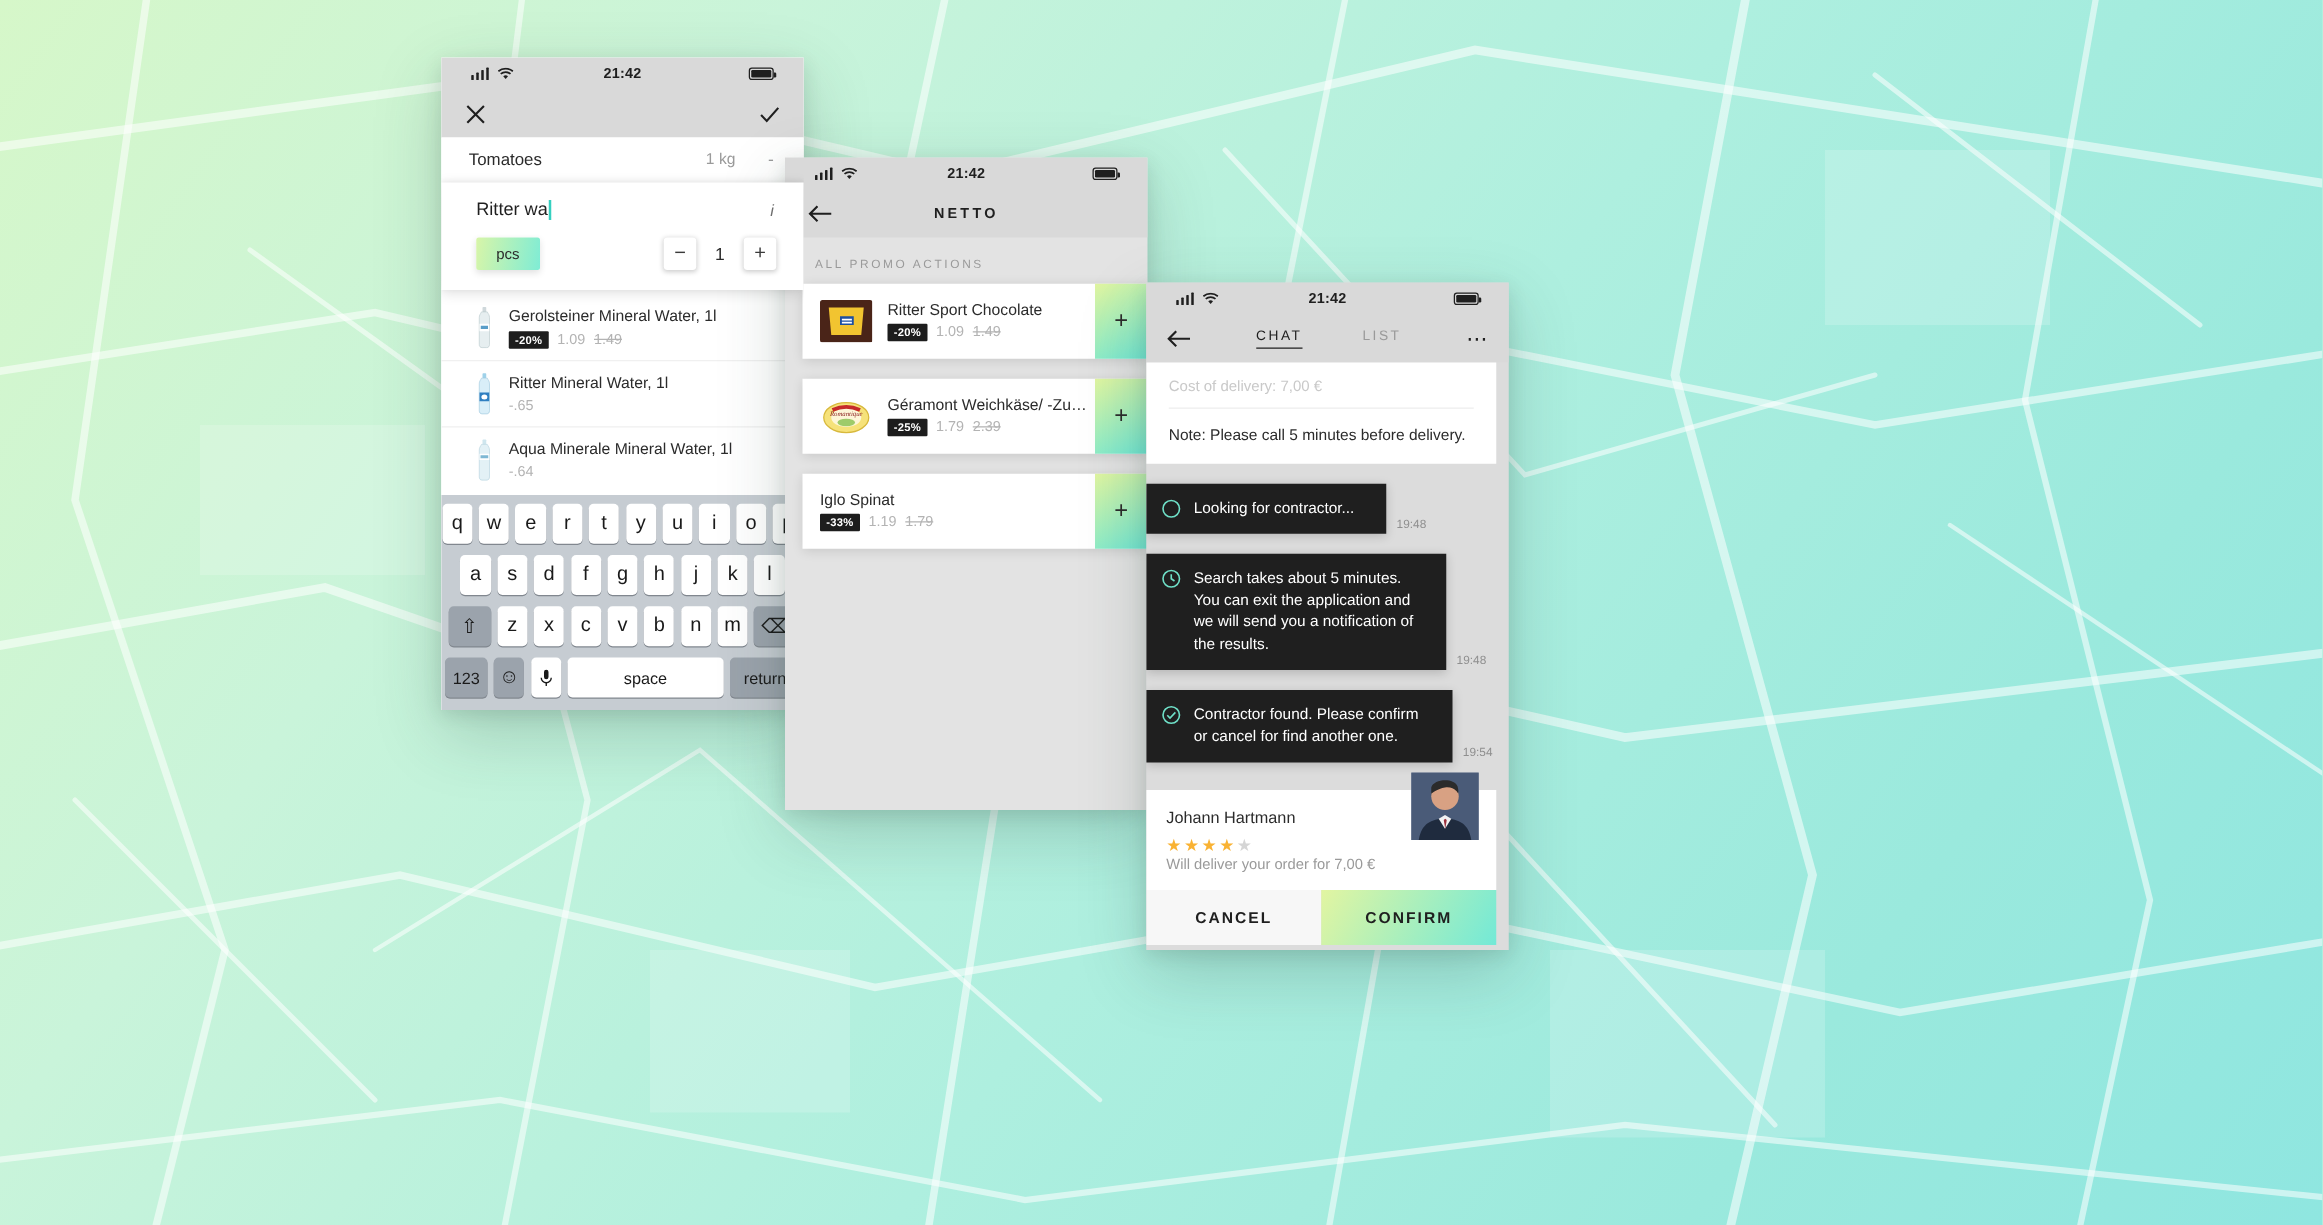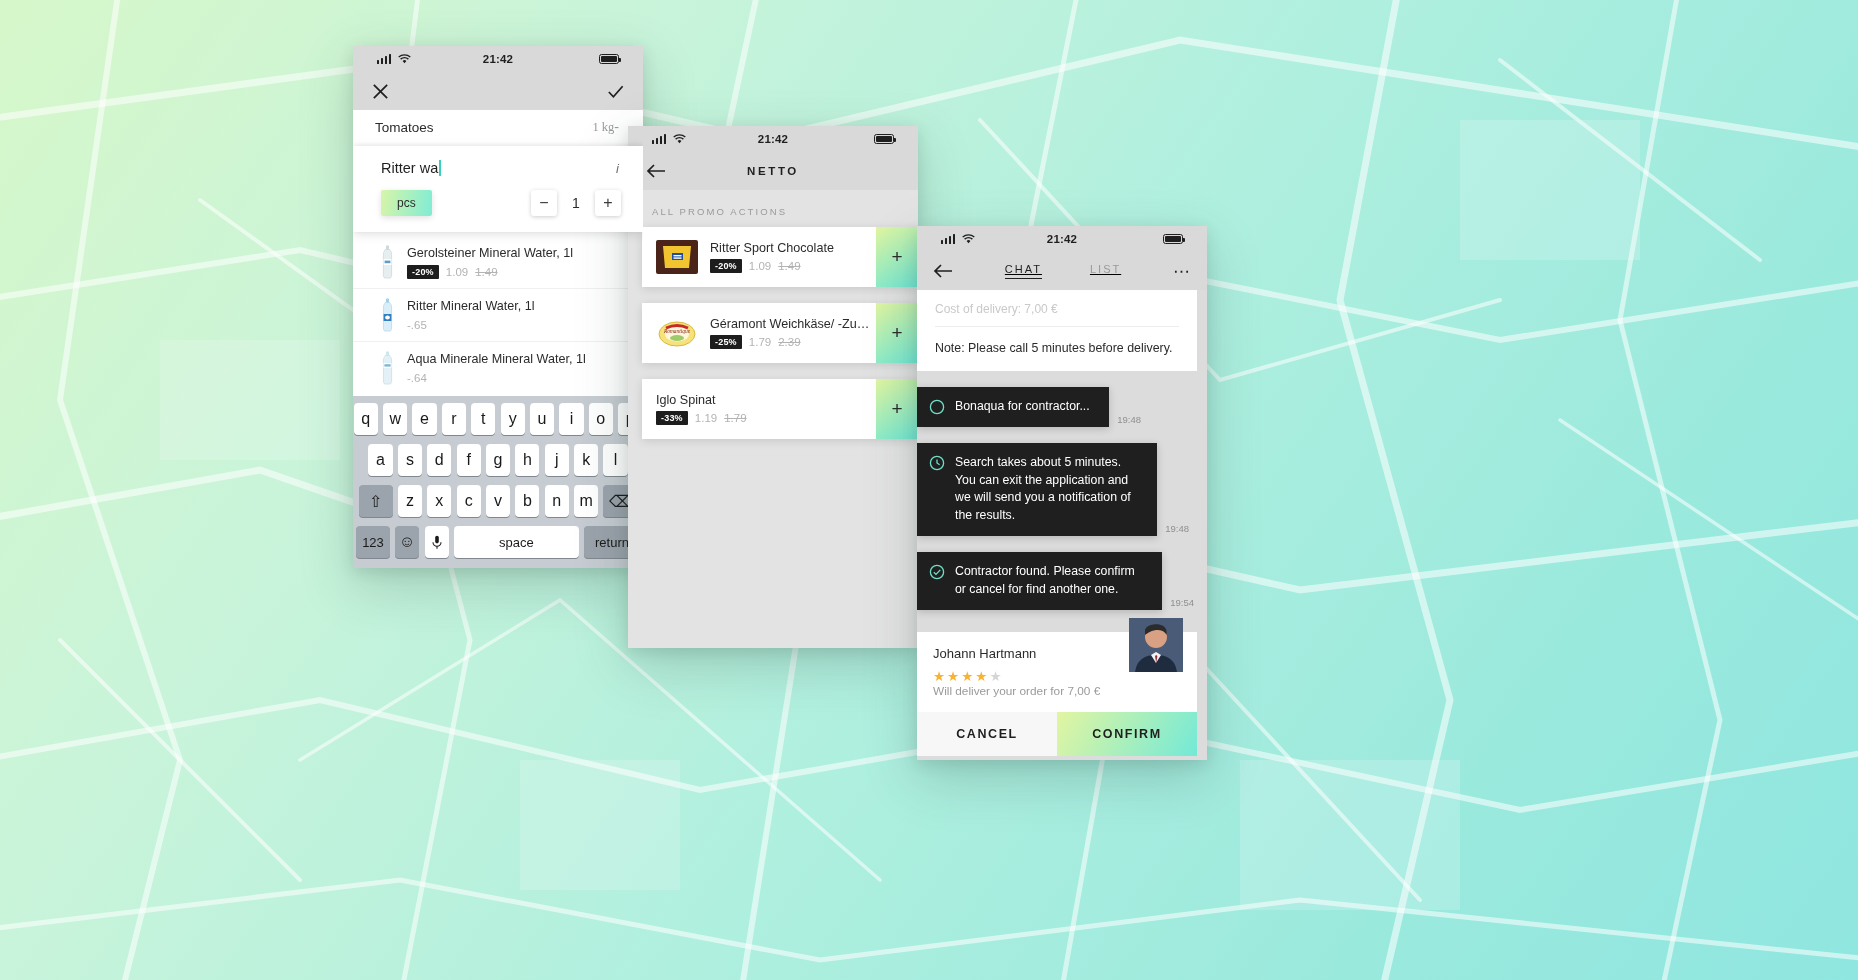"1 kg" span { font-family: Liberation Serif, serif -> none; gap: none -> 26px }
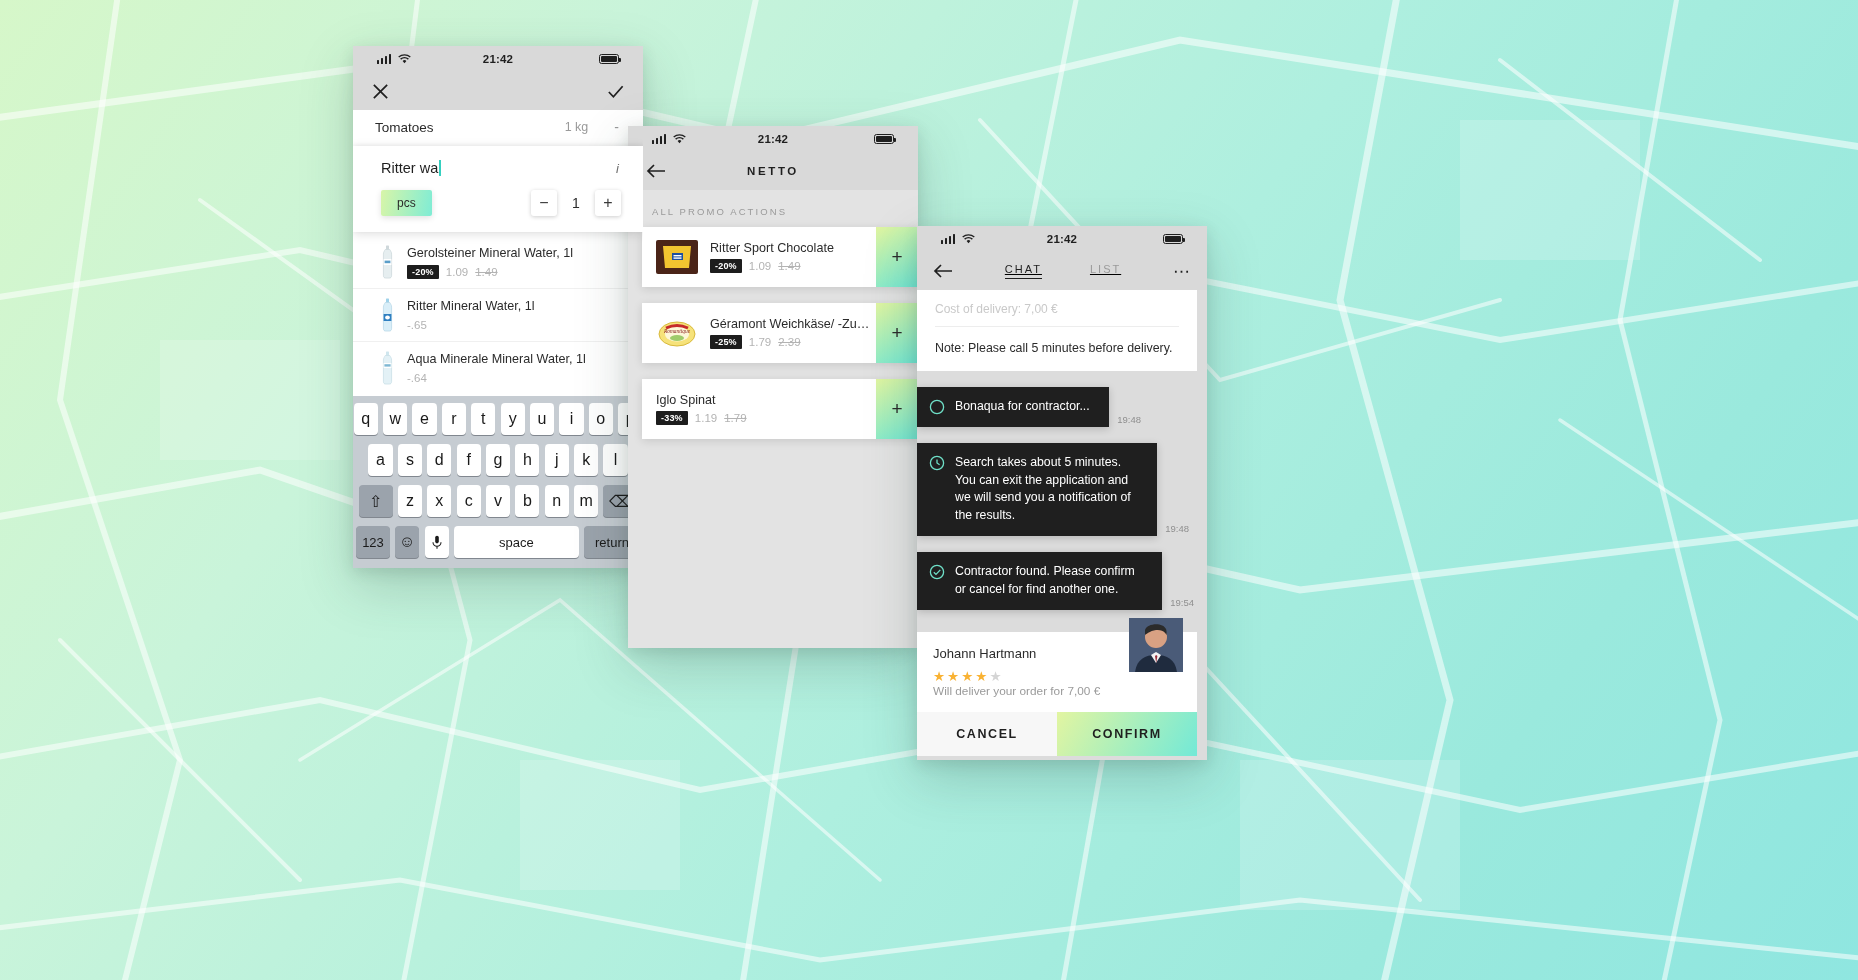"CHAT" .chat-tabs { text-decoration: underline -> none }
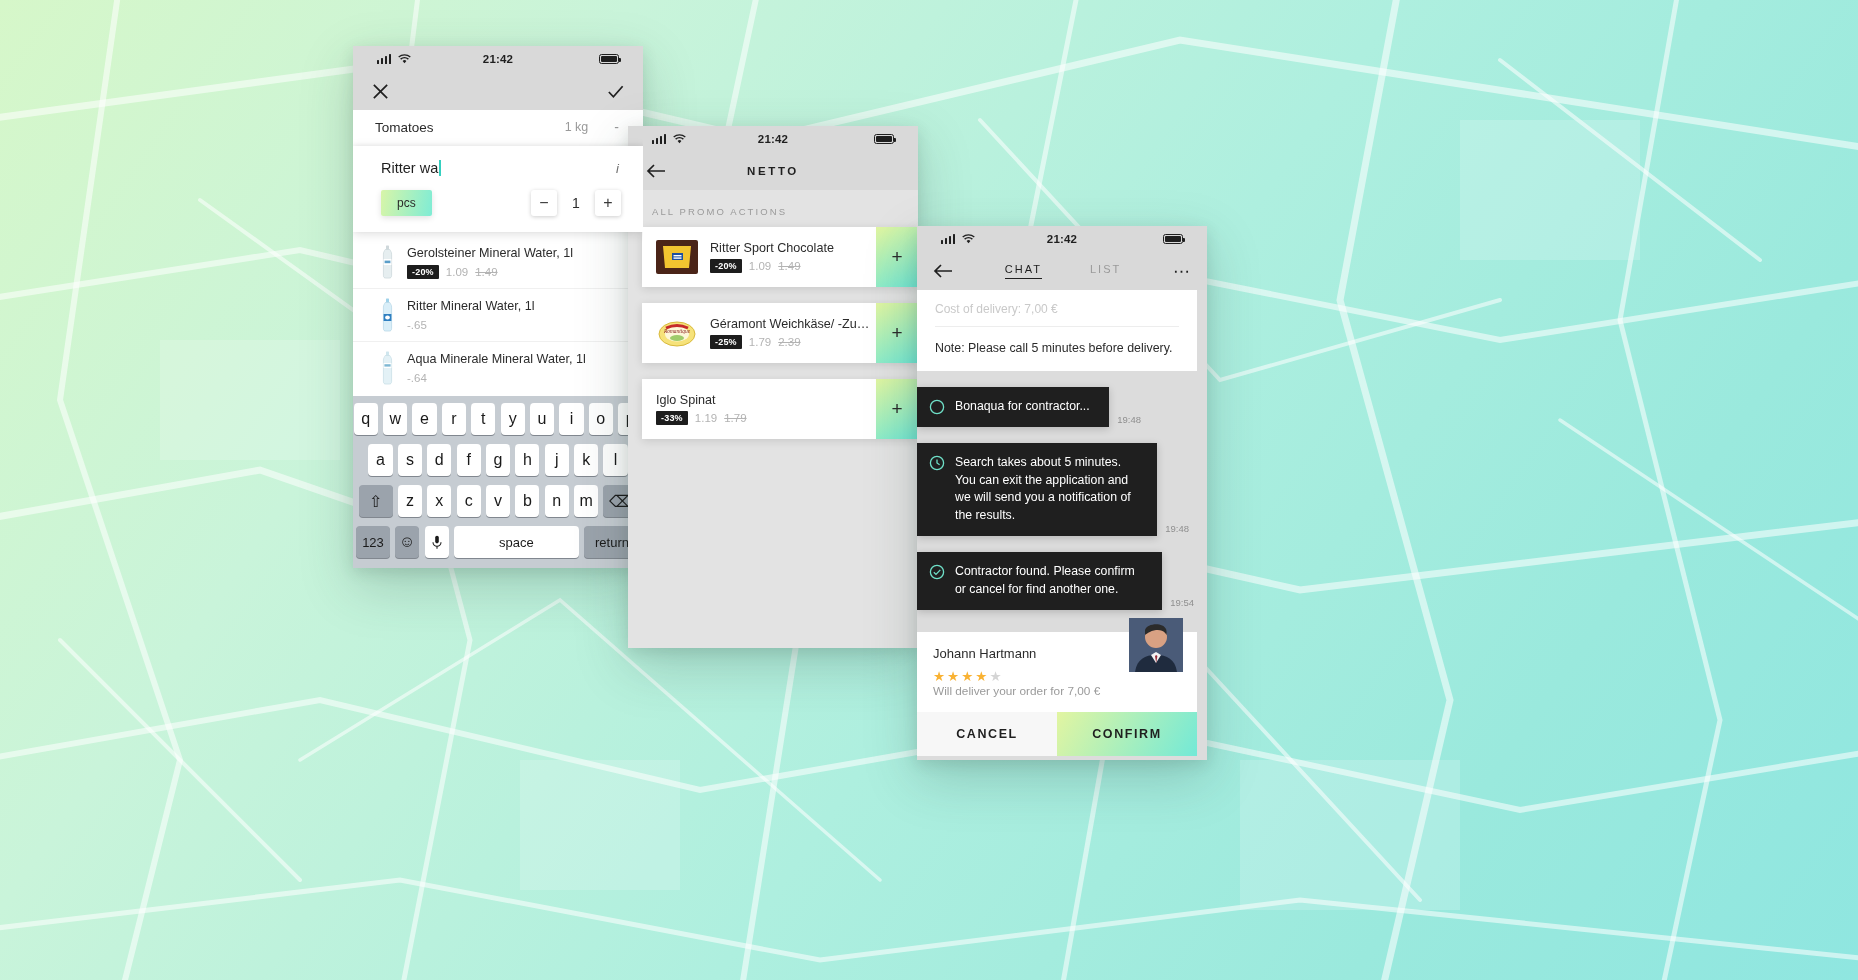"Bonaqua for contractor..." span.bx { text: Bonaqua -> Looking }
